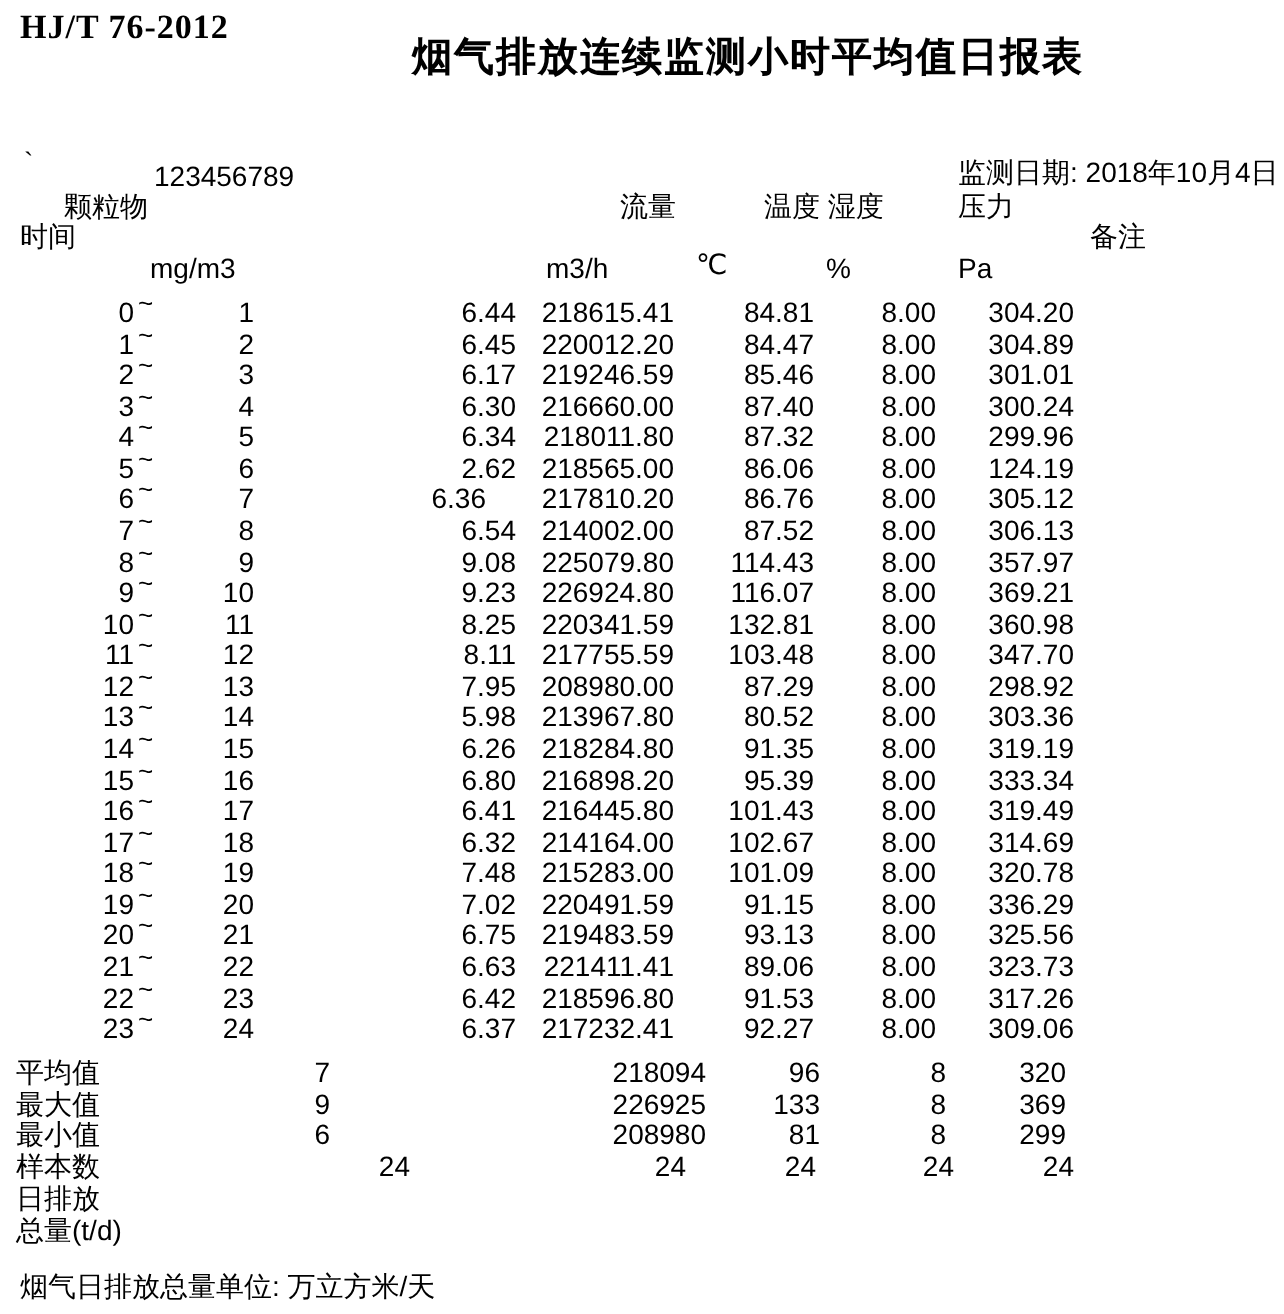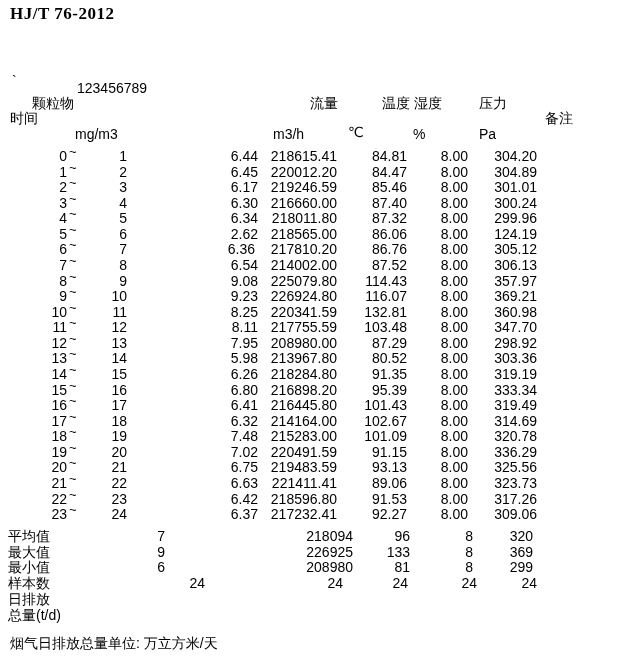"烟气排放连续监测小时平均值日报表" div.abs { html: none -> <div>烟气排放连续监测小时平均值日报表</div> }
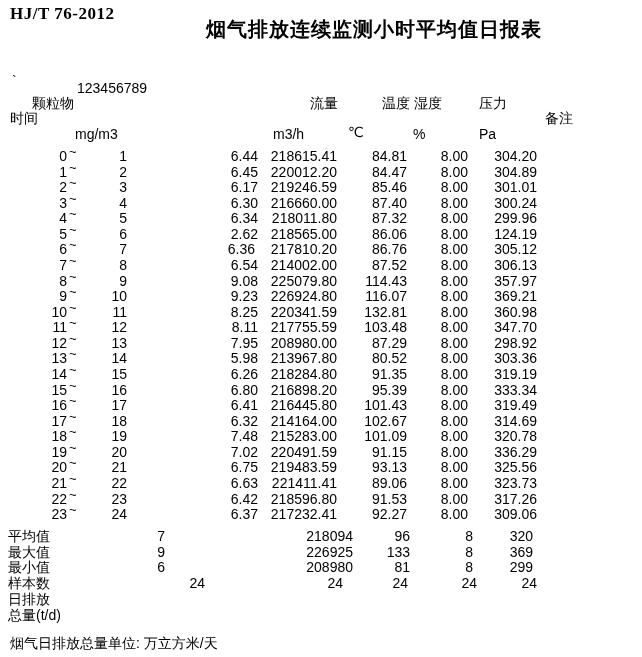"监测日期: 2018年10月4日" div.abs { html: none -> <div>监测日期: 2018年10月4日</div> }
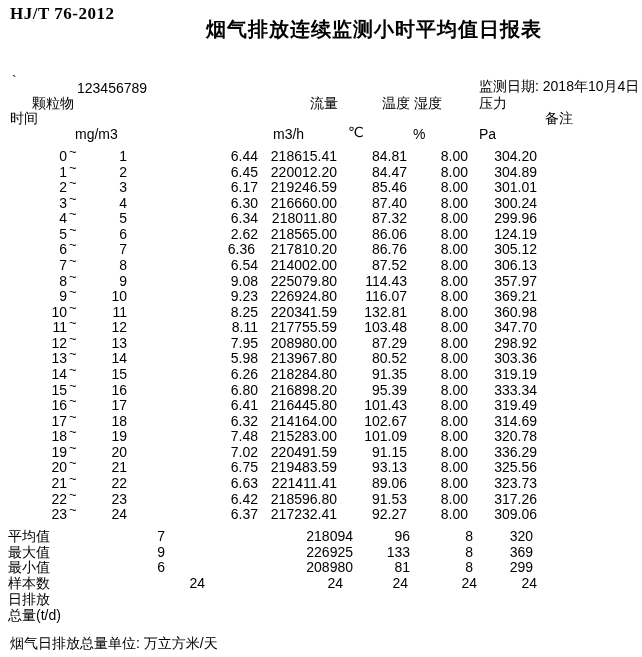"6.36" span.cell { right: 387px -> 399px }
